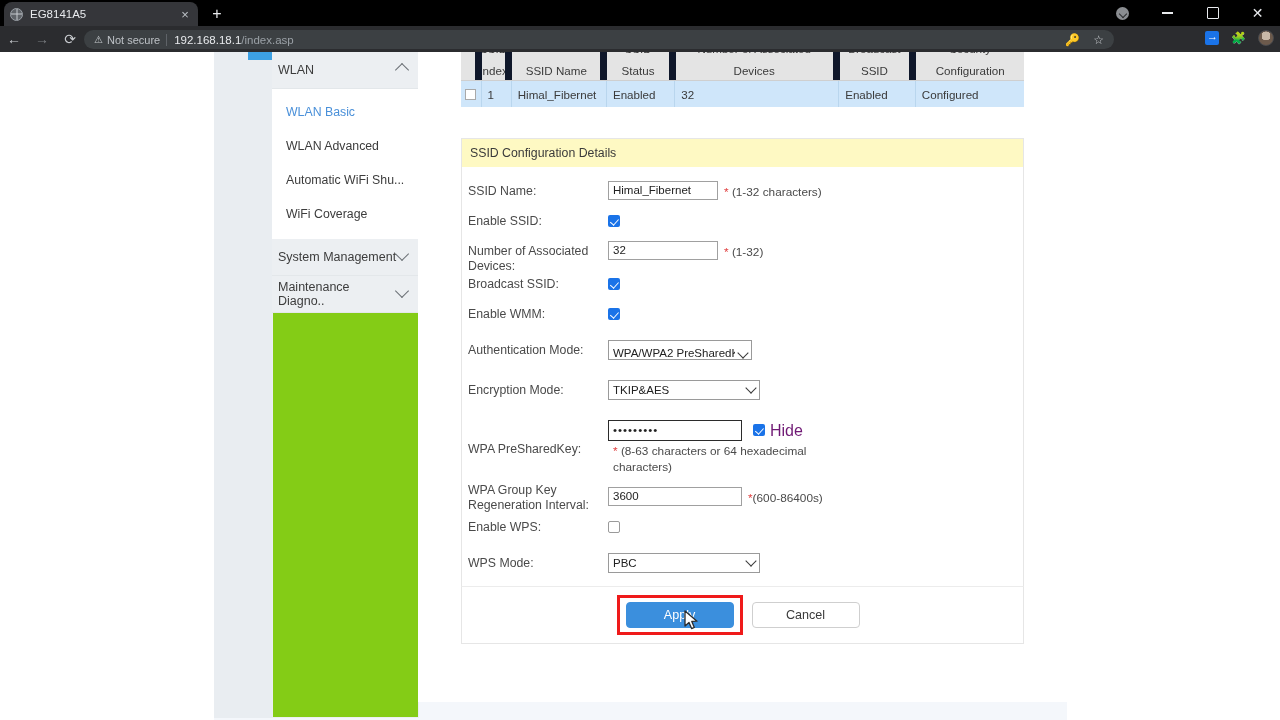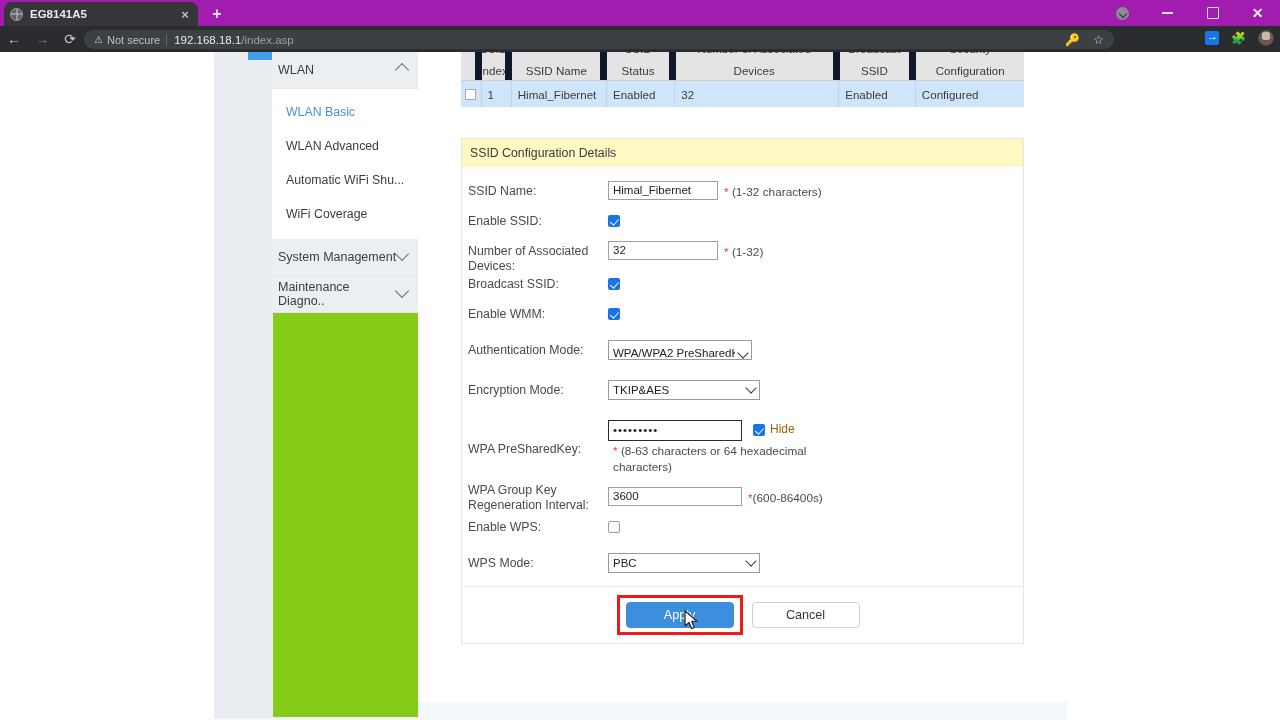"EG8141A5" .tabstrip { background: #a21caf -> #000000; font-weight: bold -> none }
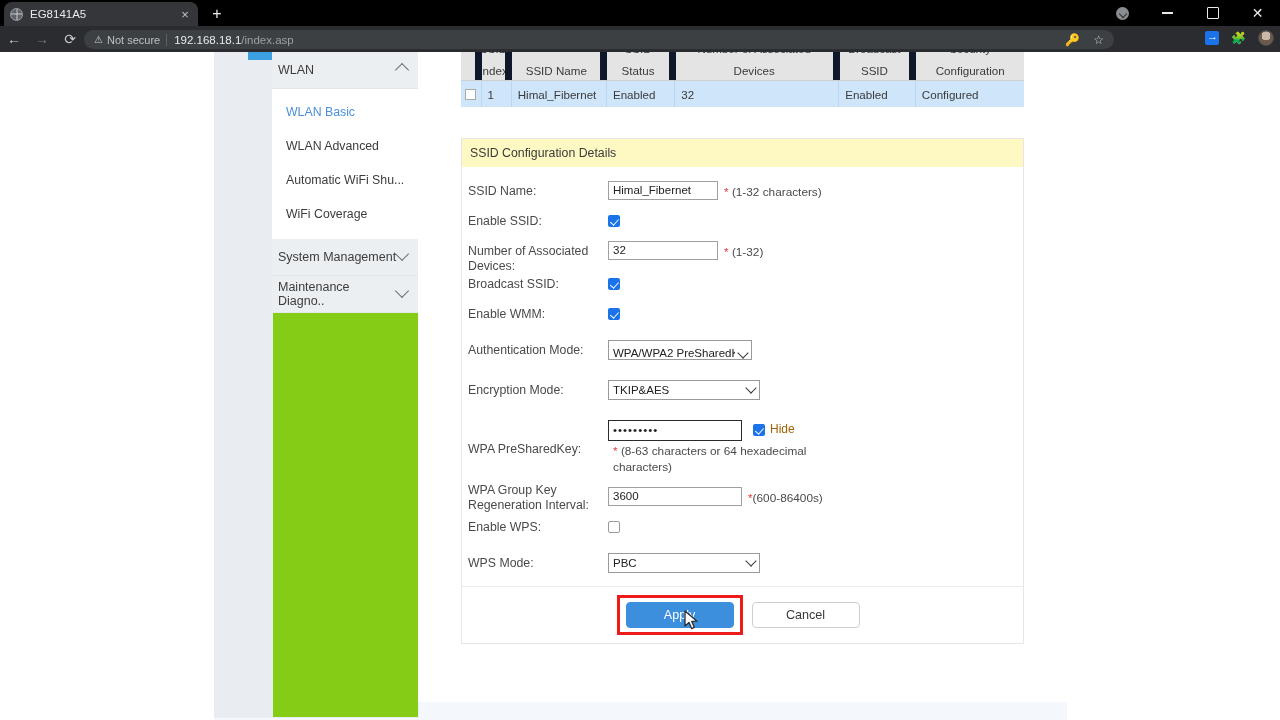"Hide" .hide-lbl { color: #a16207 -> #701a75; font-size: 12px -> 16px }
